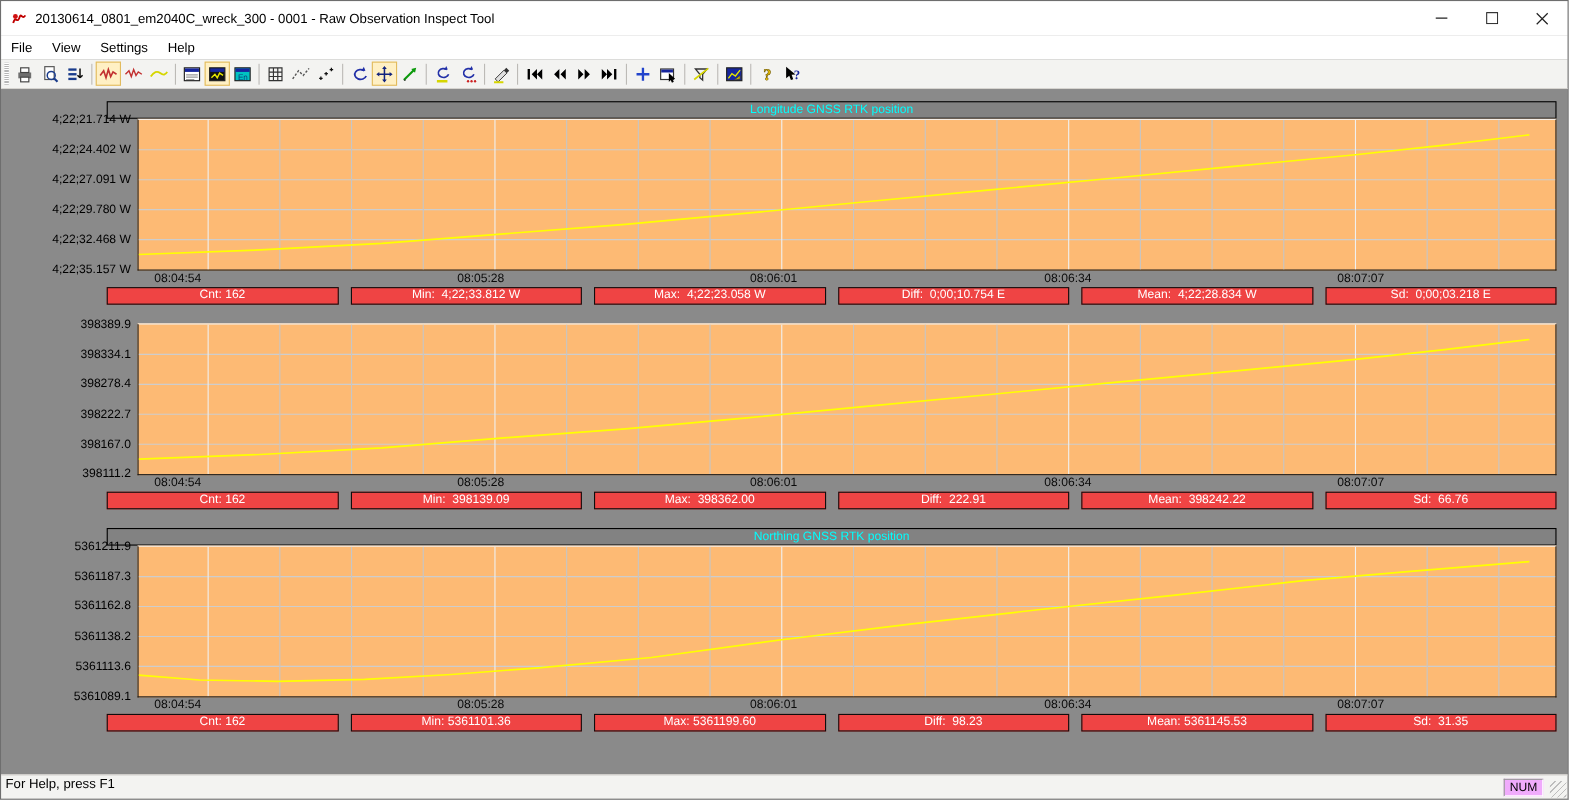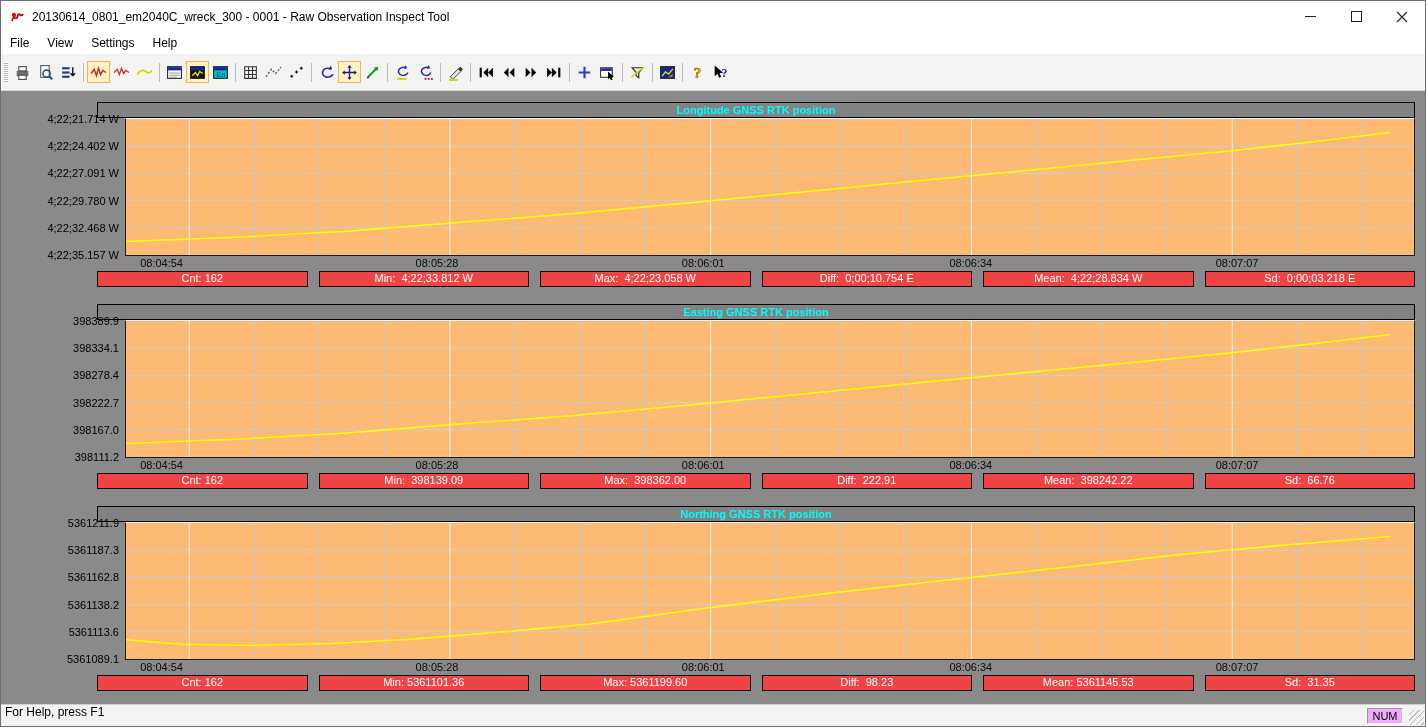"En" .toolbar { height: 37px -> 27px }
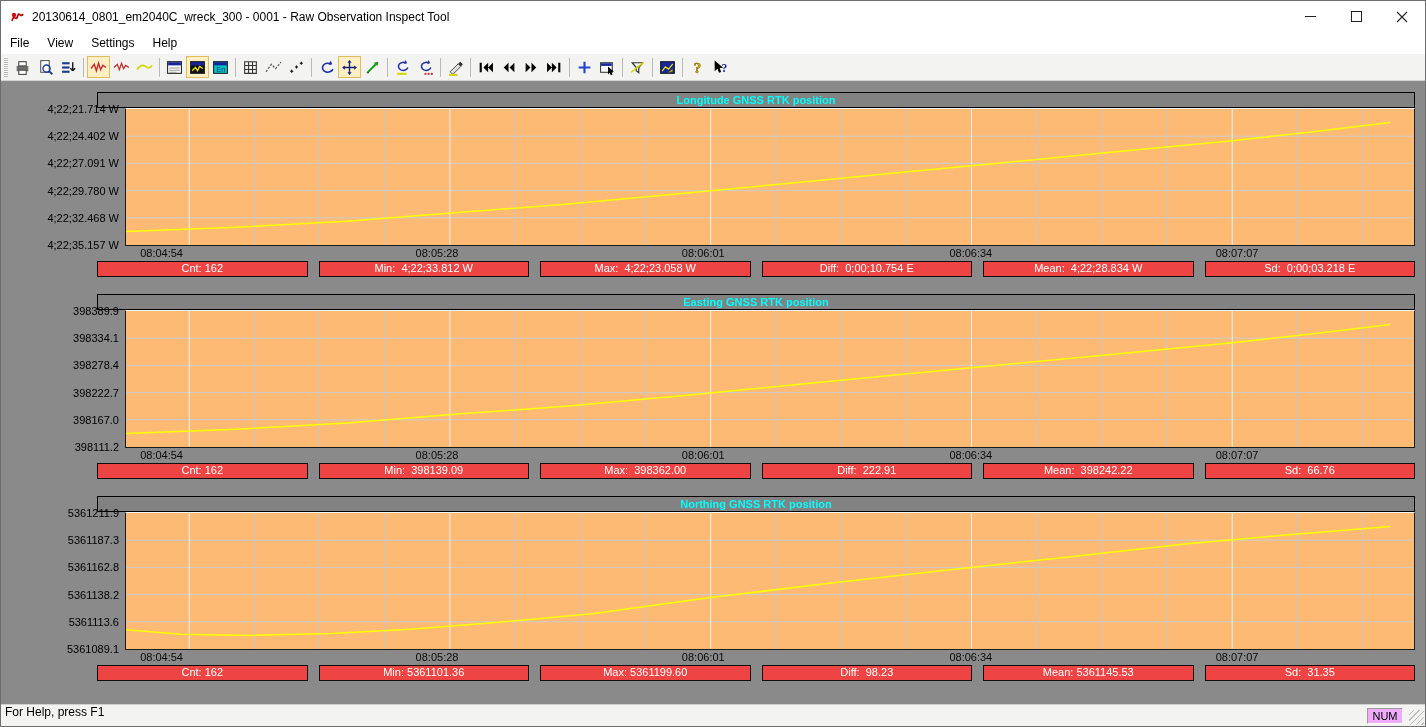"Longitude GNSS RTK position" .chart-title { font-weight: bold -> normal }
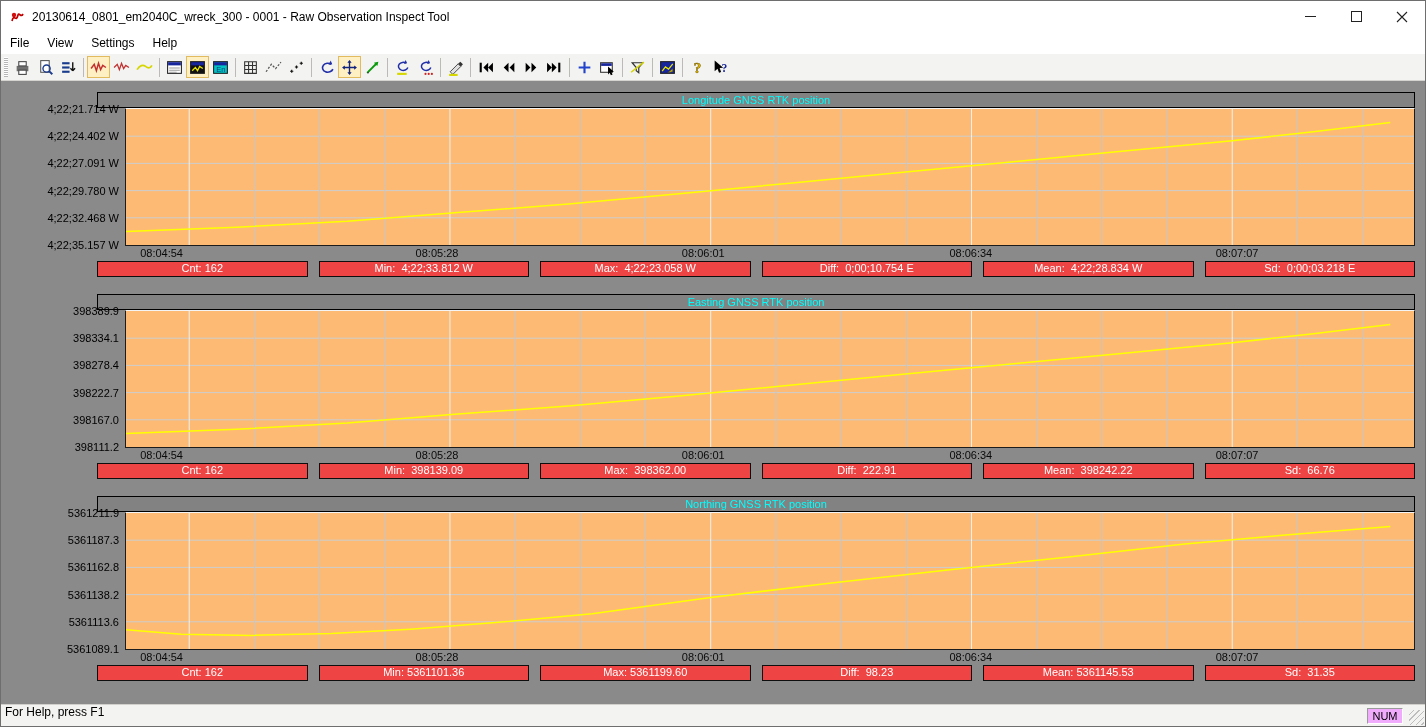"Easting GNSS RTK position" div.chart-title { html: <div>Easting GNSS RTK position</div> -> none }
